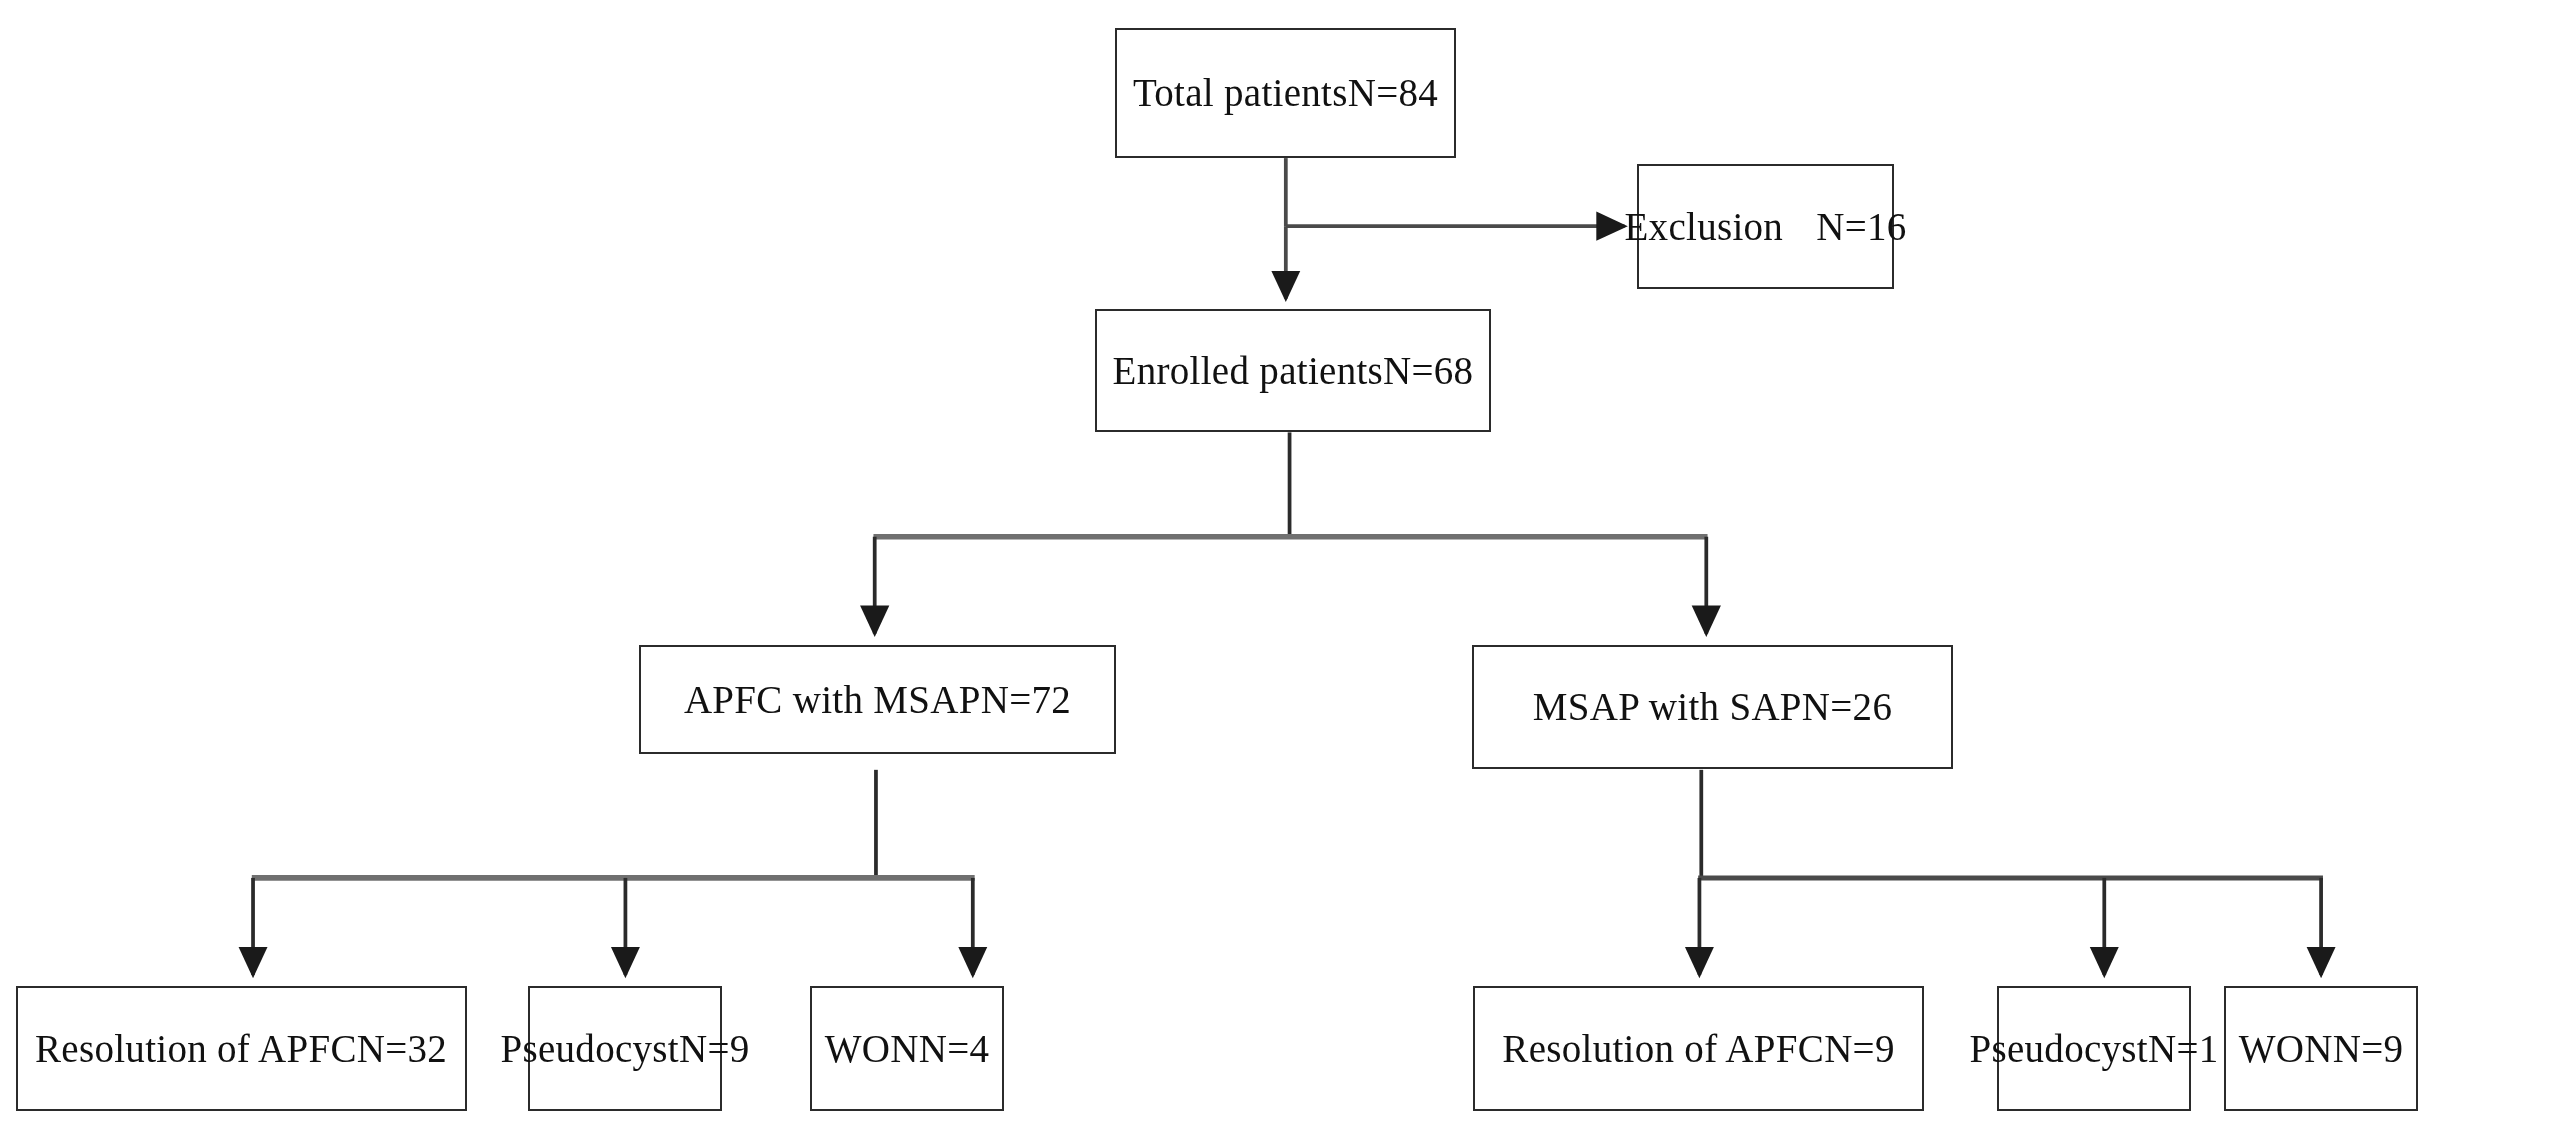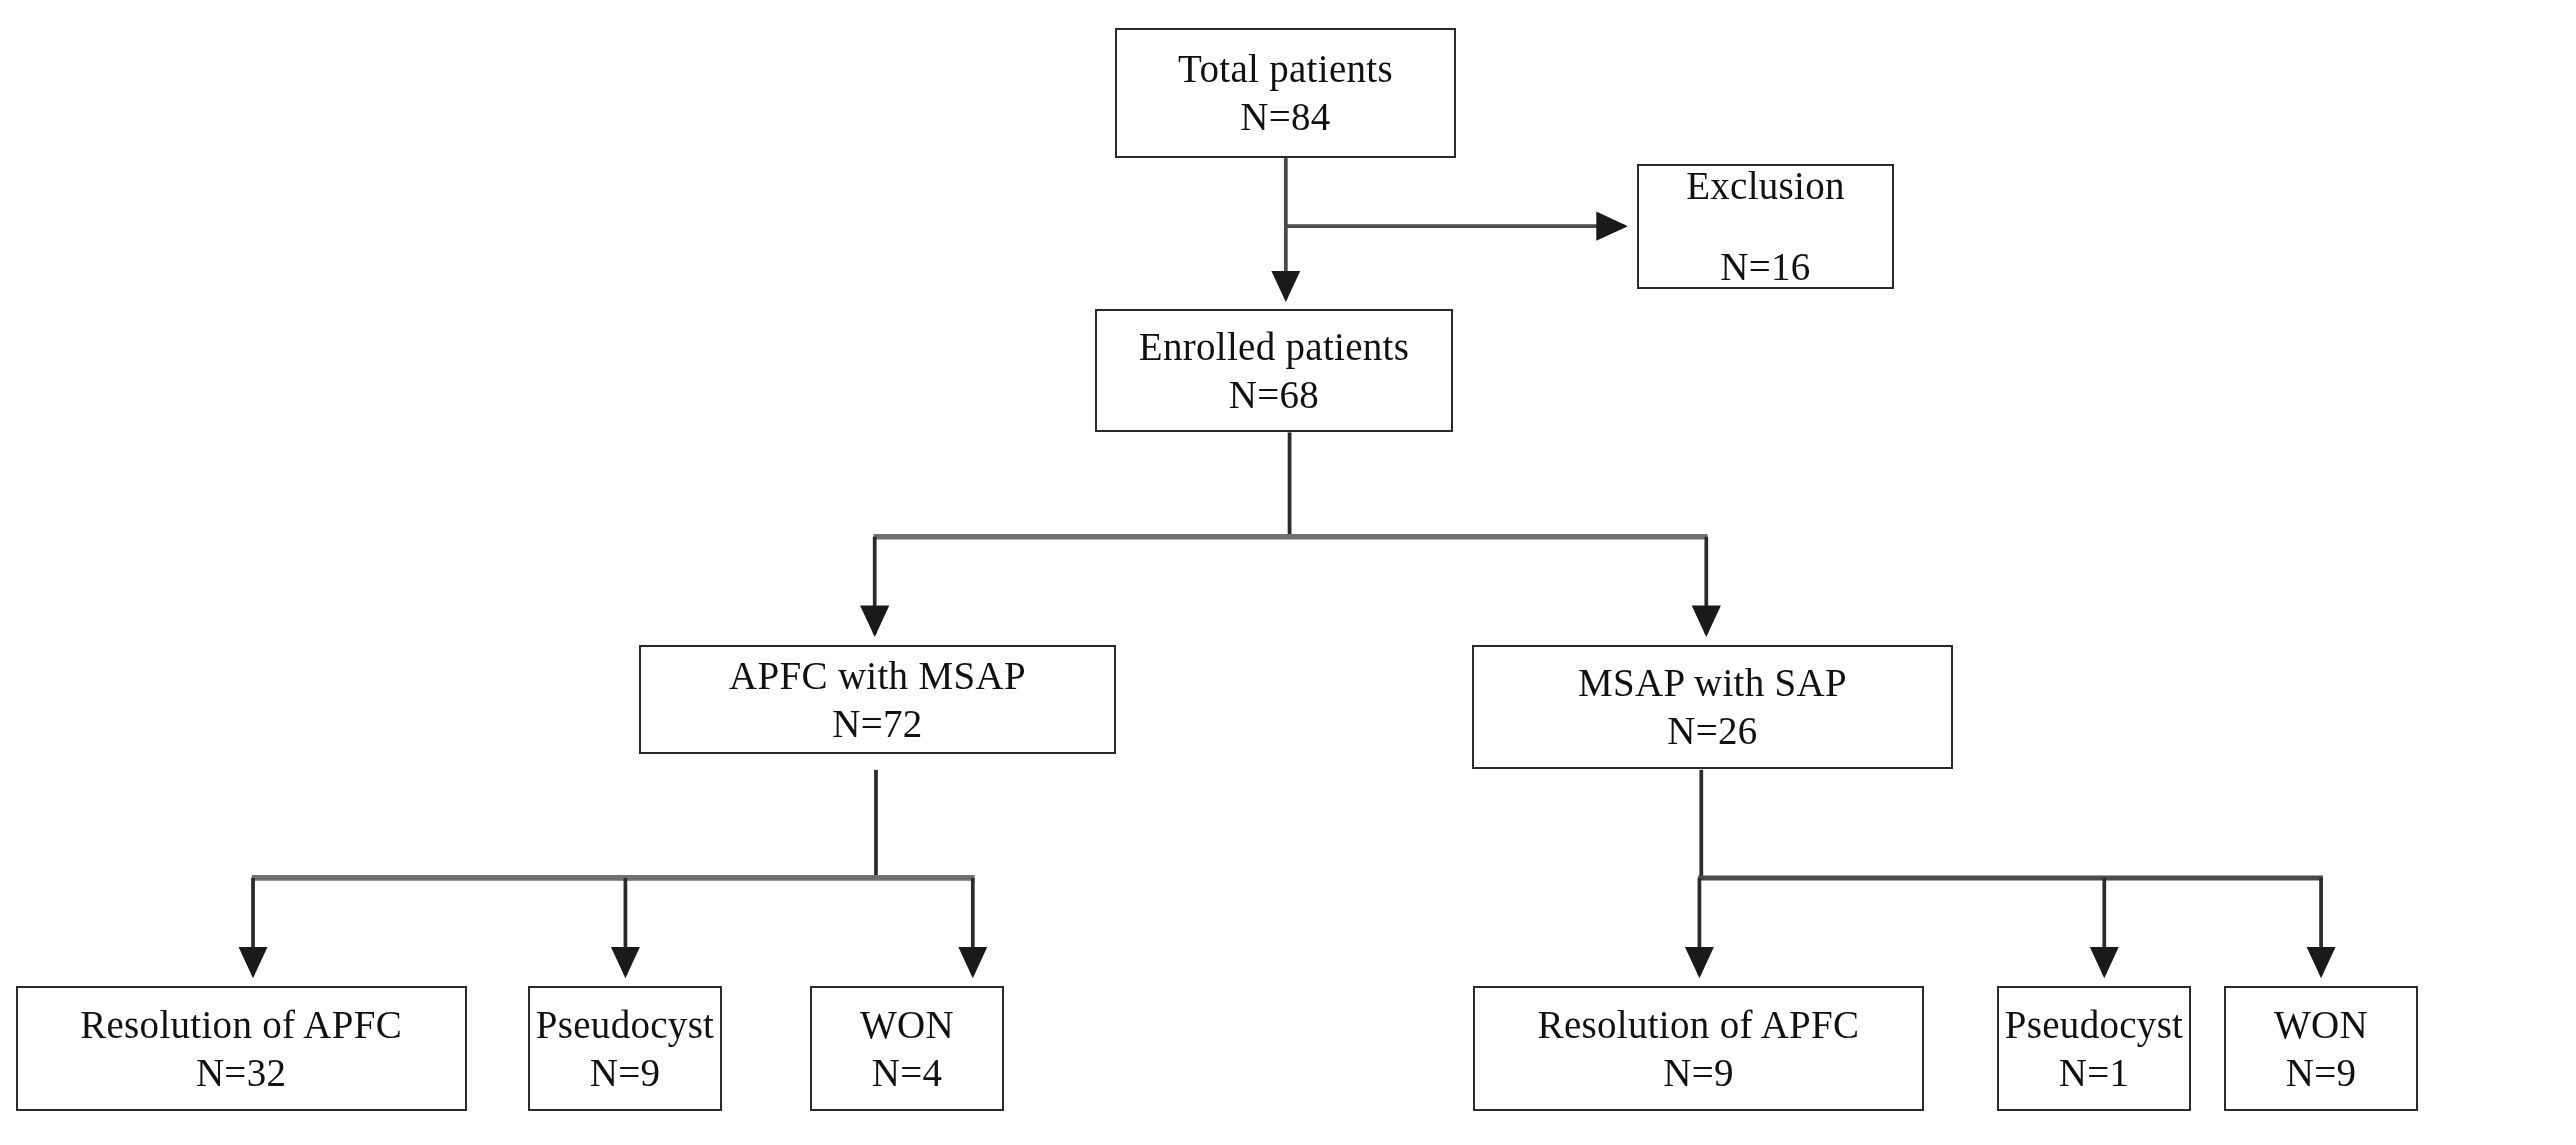"Total patients" .node { flex-direction: column -> row }
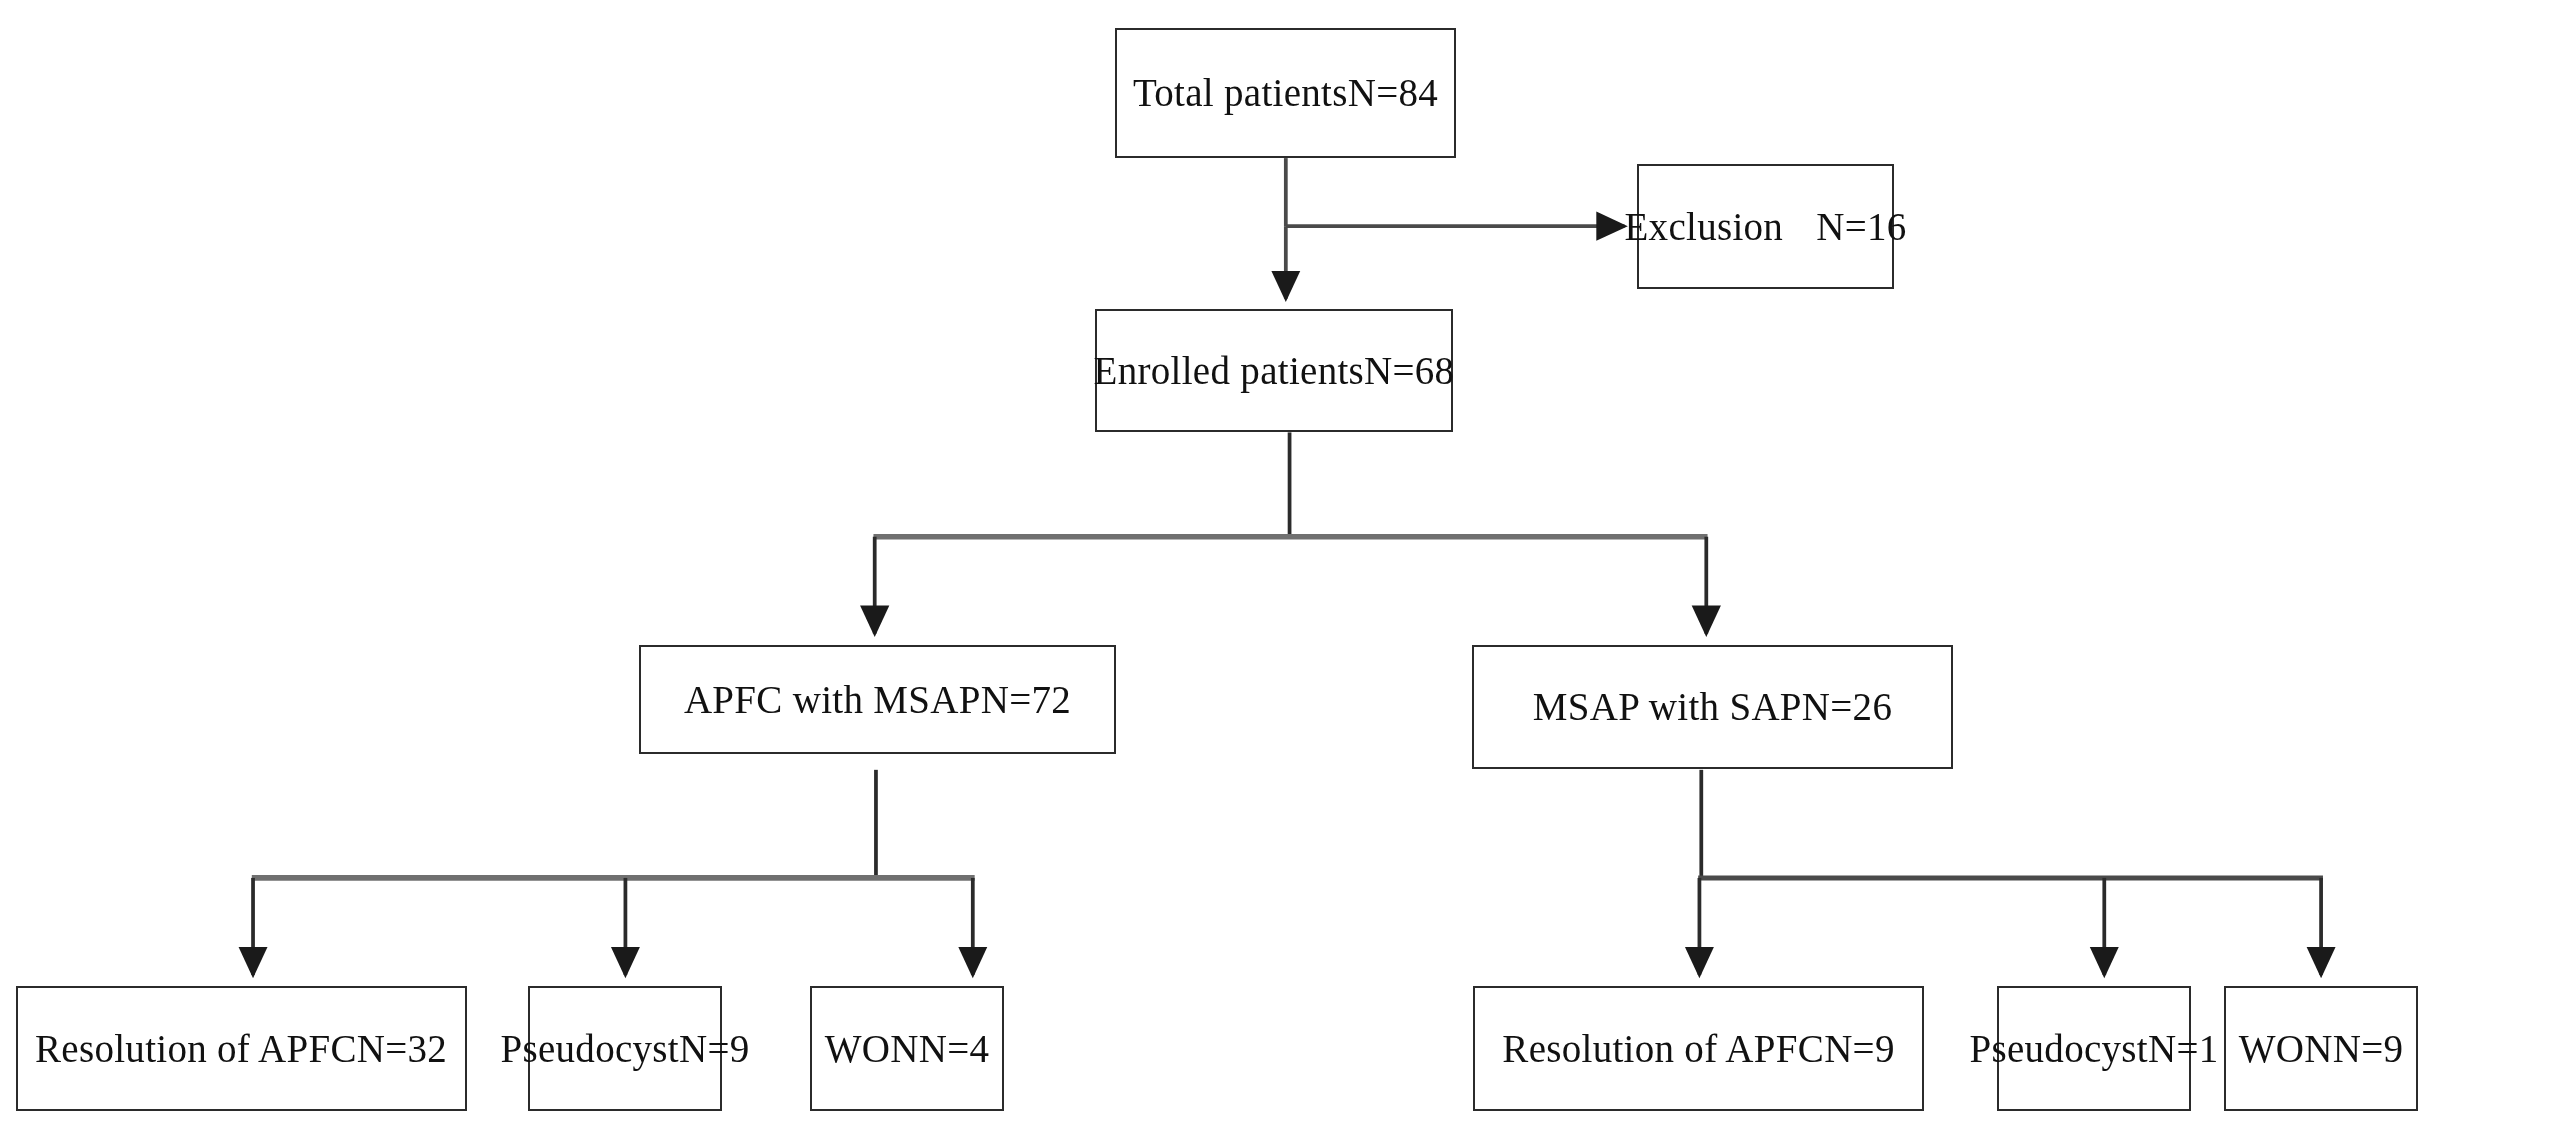"Enrolled patients" div.node { width: 358px -> 396px }
